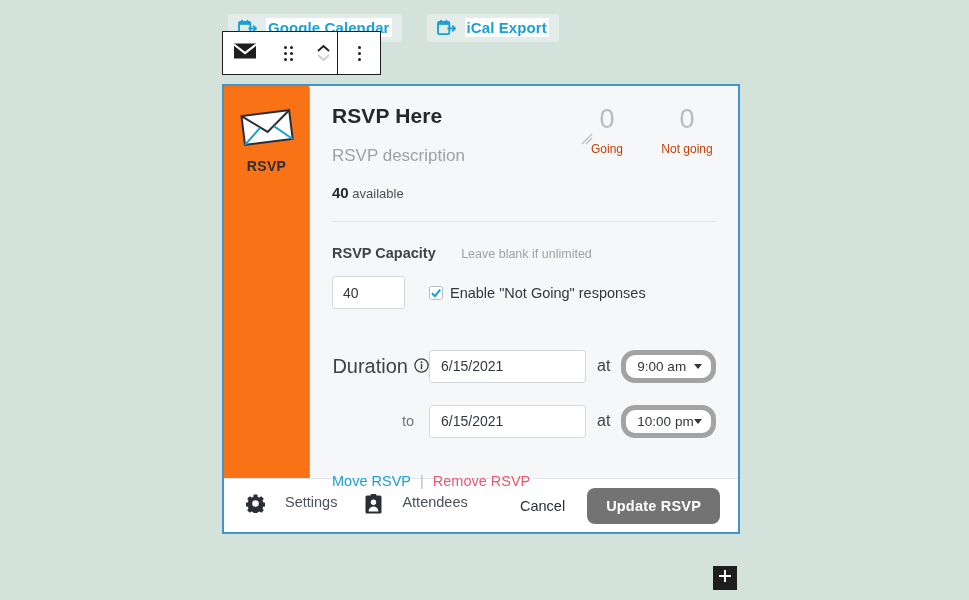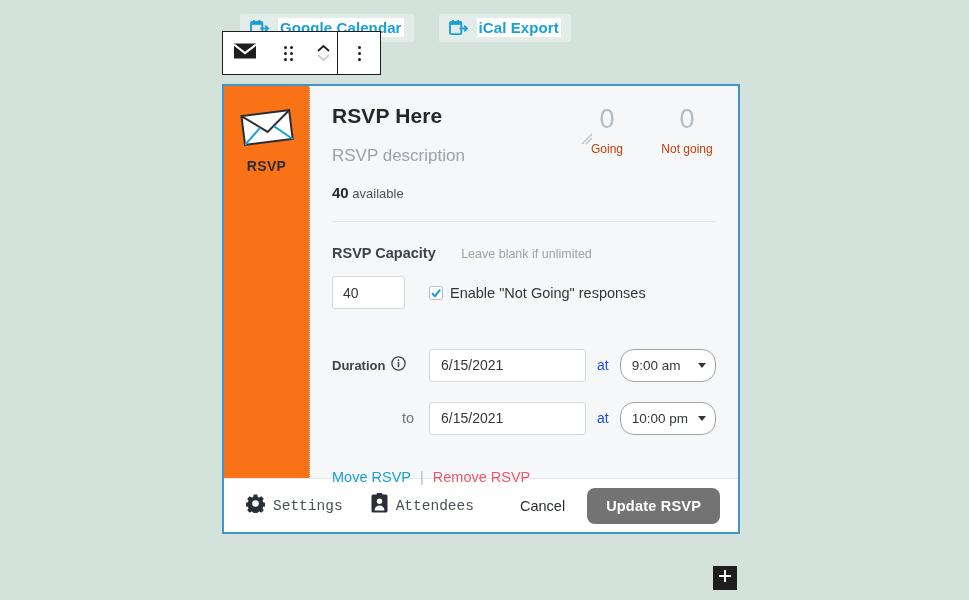"Google Calendar" .export-row { left: 240px -> 228px }
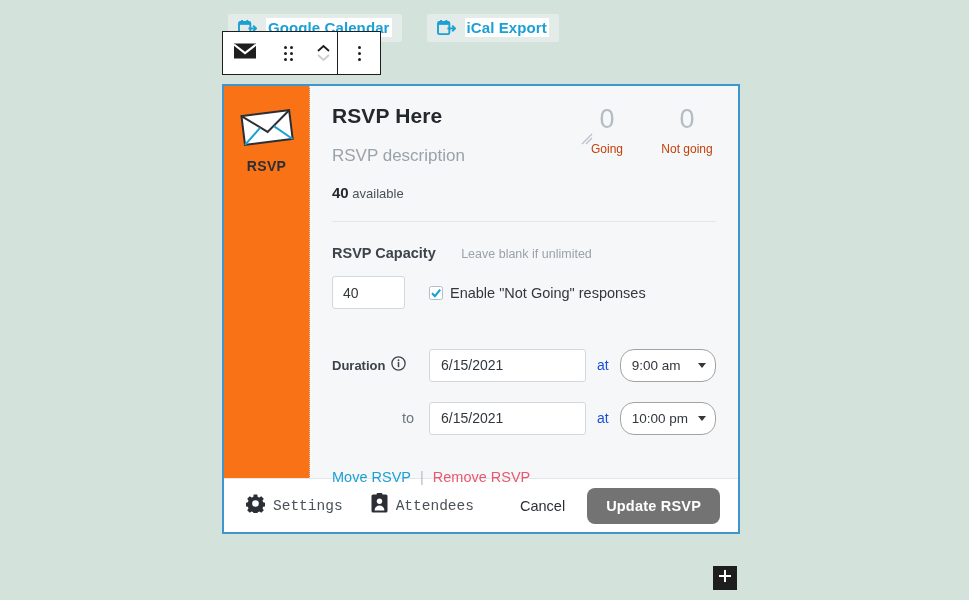"Duration" .dur-label { font-size: 13px -> 20px; font-weight: bold -> normal; justify-content: none -> flex-end }
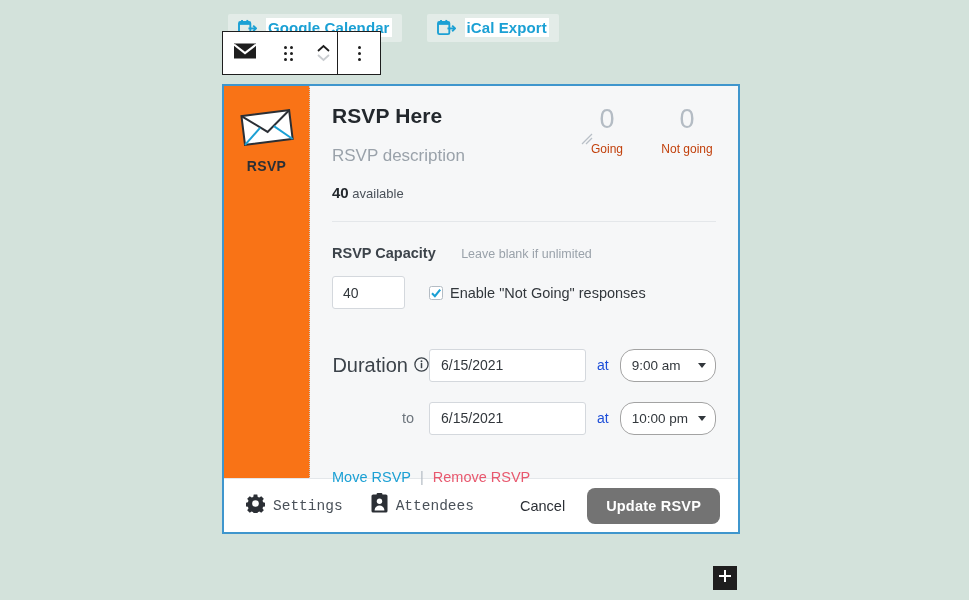"at" .at-word { color: #1d4ed8 -> #404040; font-size: 14px -> 16px }
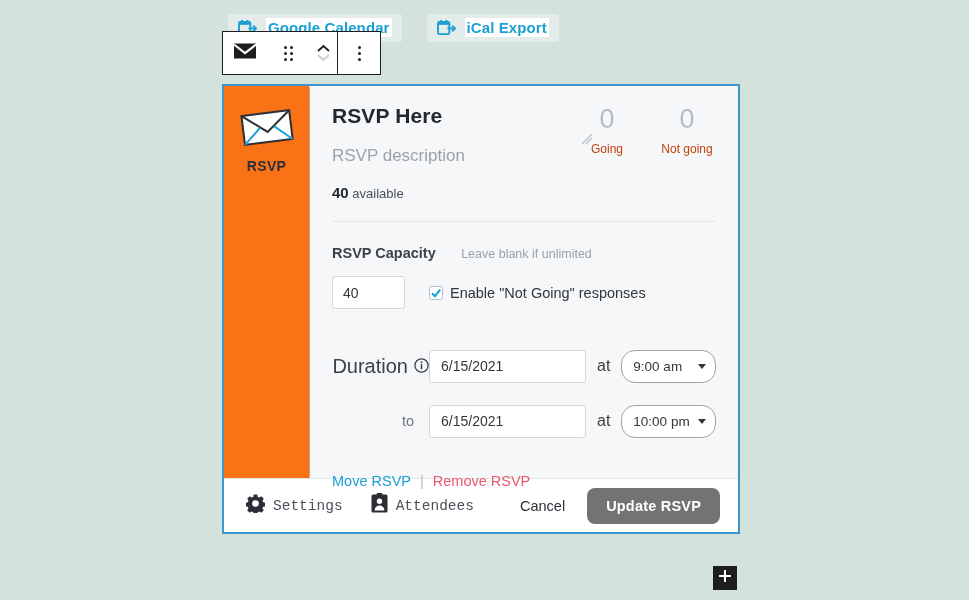"9:00 am" .time-select { border: 1px solid #a3a3a3 -> 5px solid #a3a3a3 }
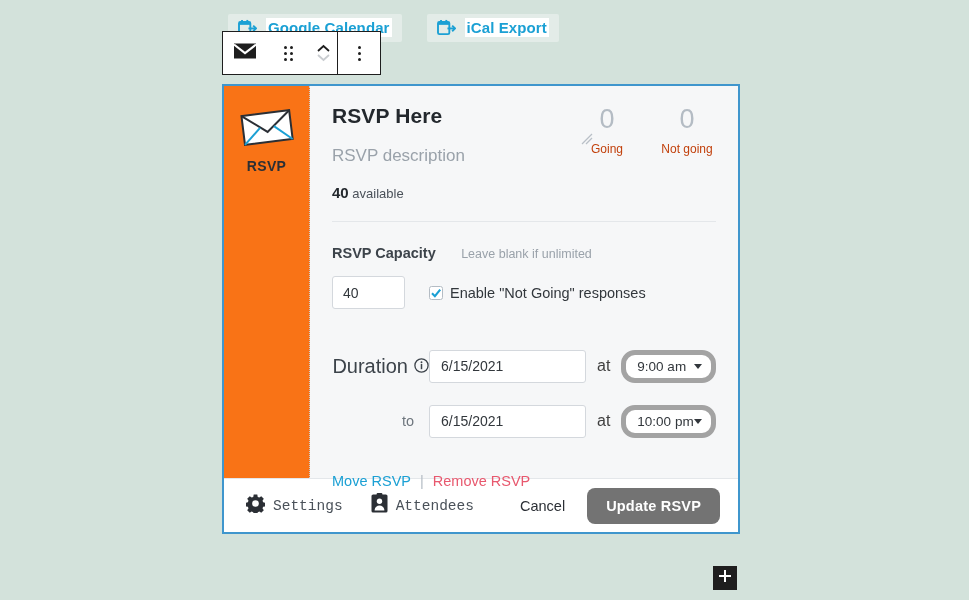"Settings" .foot-item { align-items: center -> none; font-family: Liberation Mono, monospace -> none; gap: 8px -> 20px }
